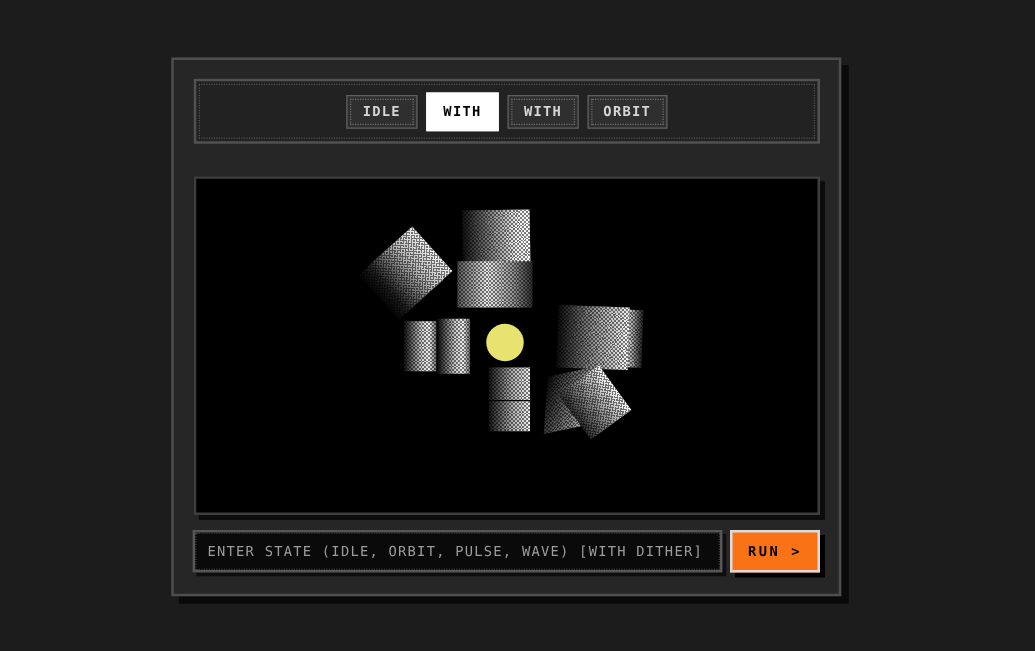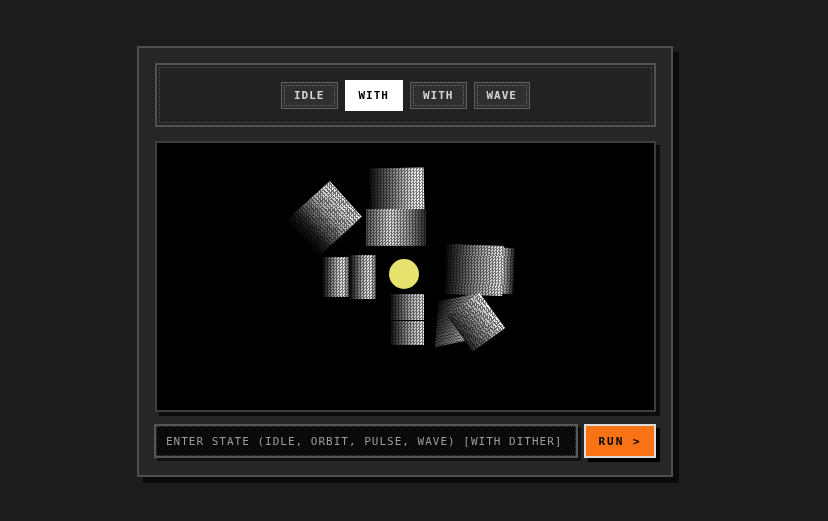"IDLE" .tabbar { height: 64px -> 52px }
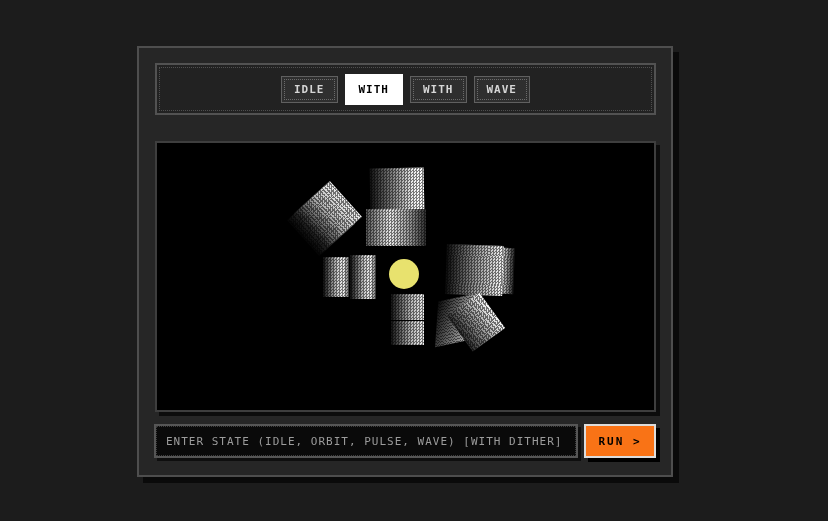"WAVE" button.tab-btn { text: WAVE -> ORBIT }
